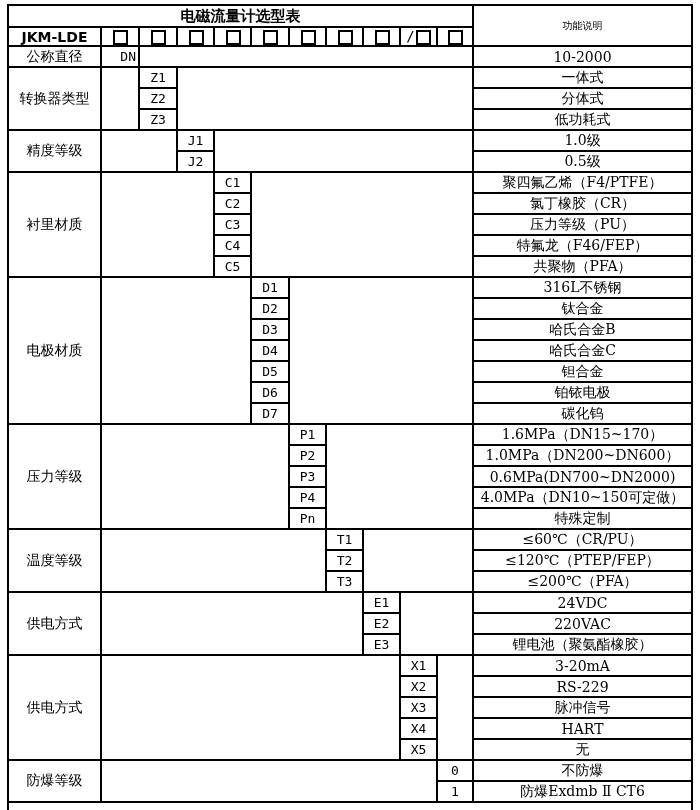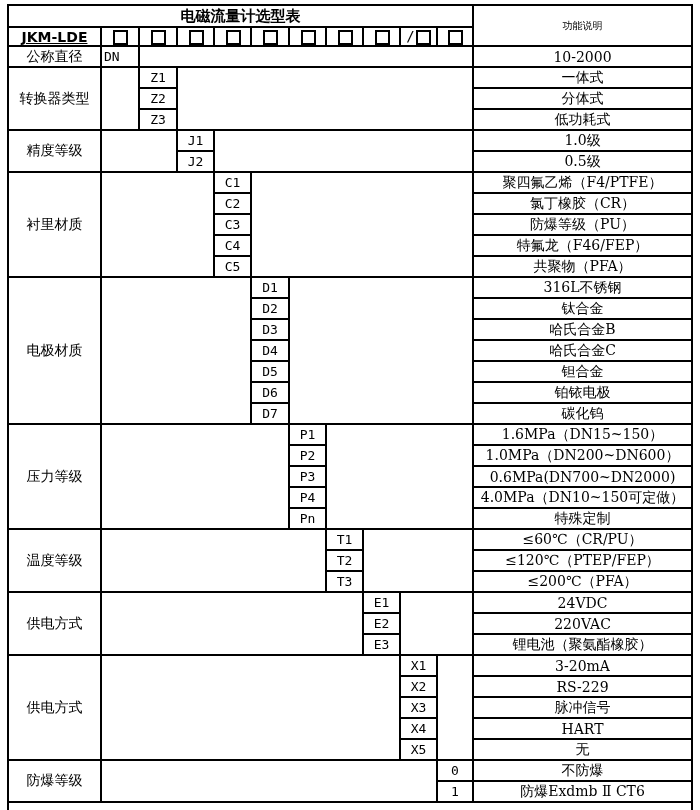"JKM-LDE" .brand { text-decoration: underline -> none }
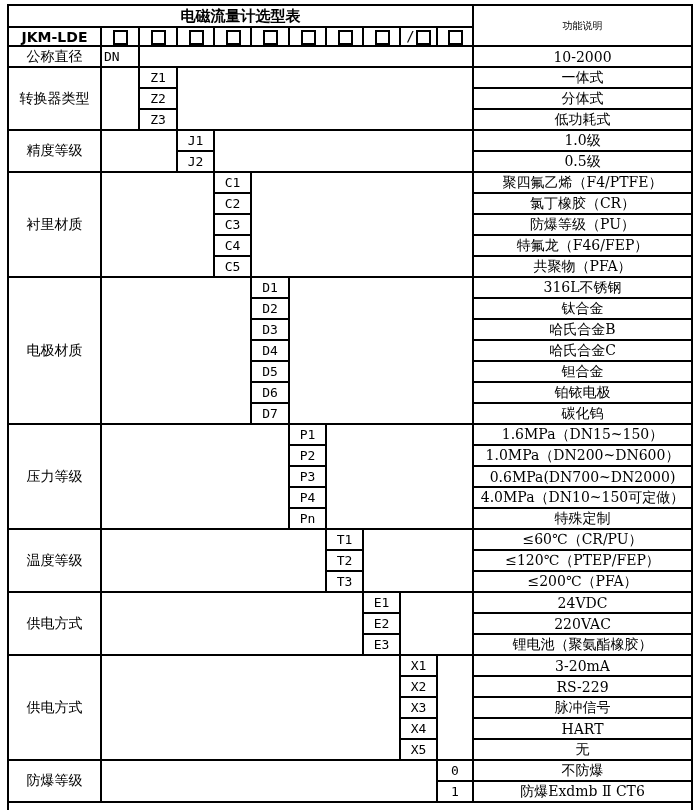"DN" .dn { text-align: left -> right }
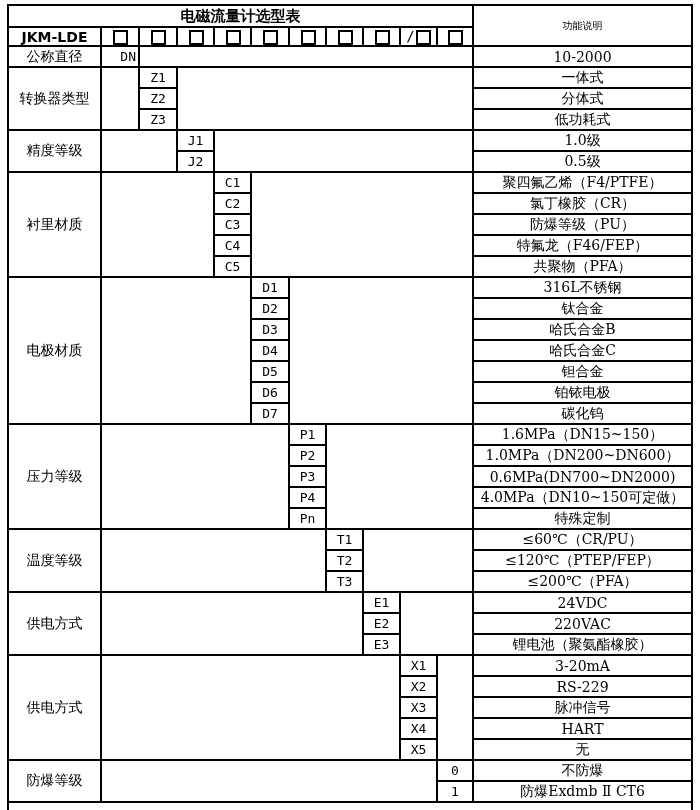"防爆等级（PU）" td.desc { text: 防爆 -> 压力 }
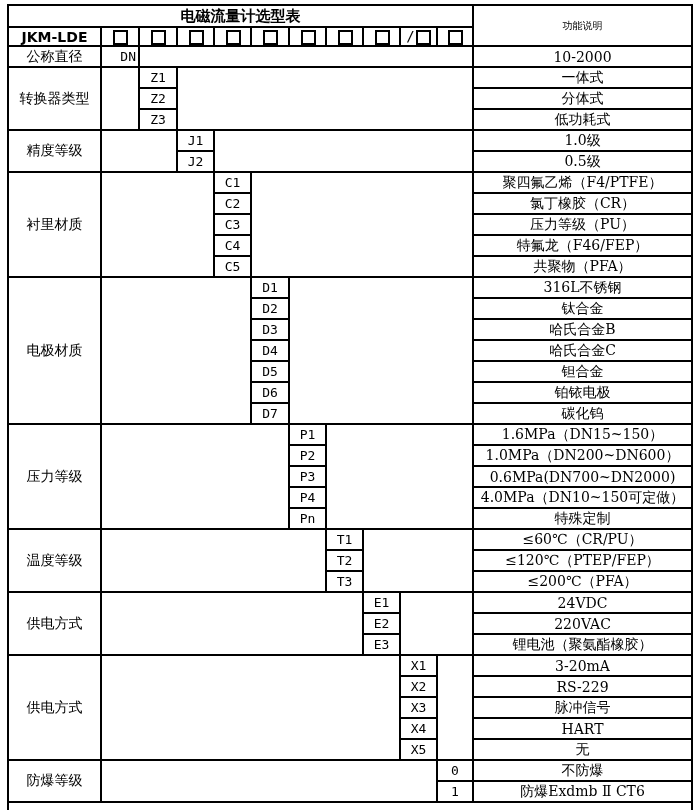"1.6MPa（DN15~150）" td.desc { text: 150 -> 170 }
